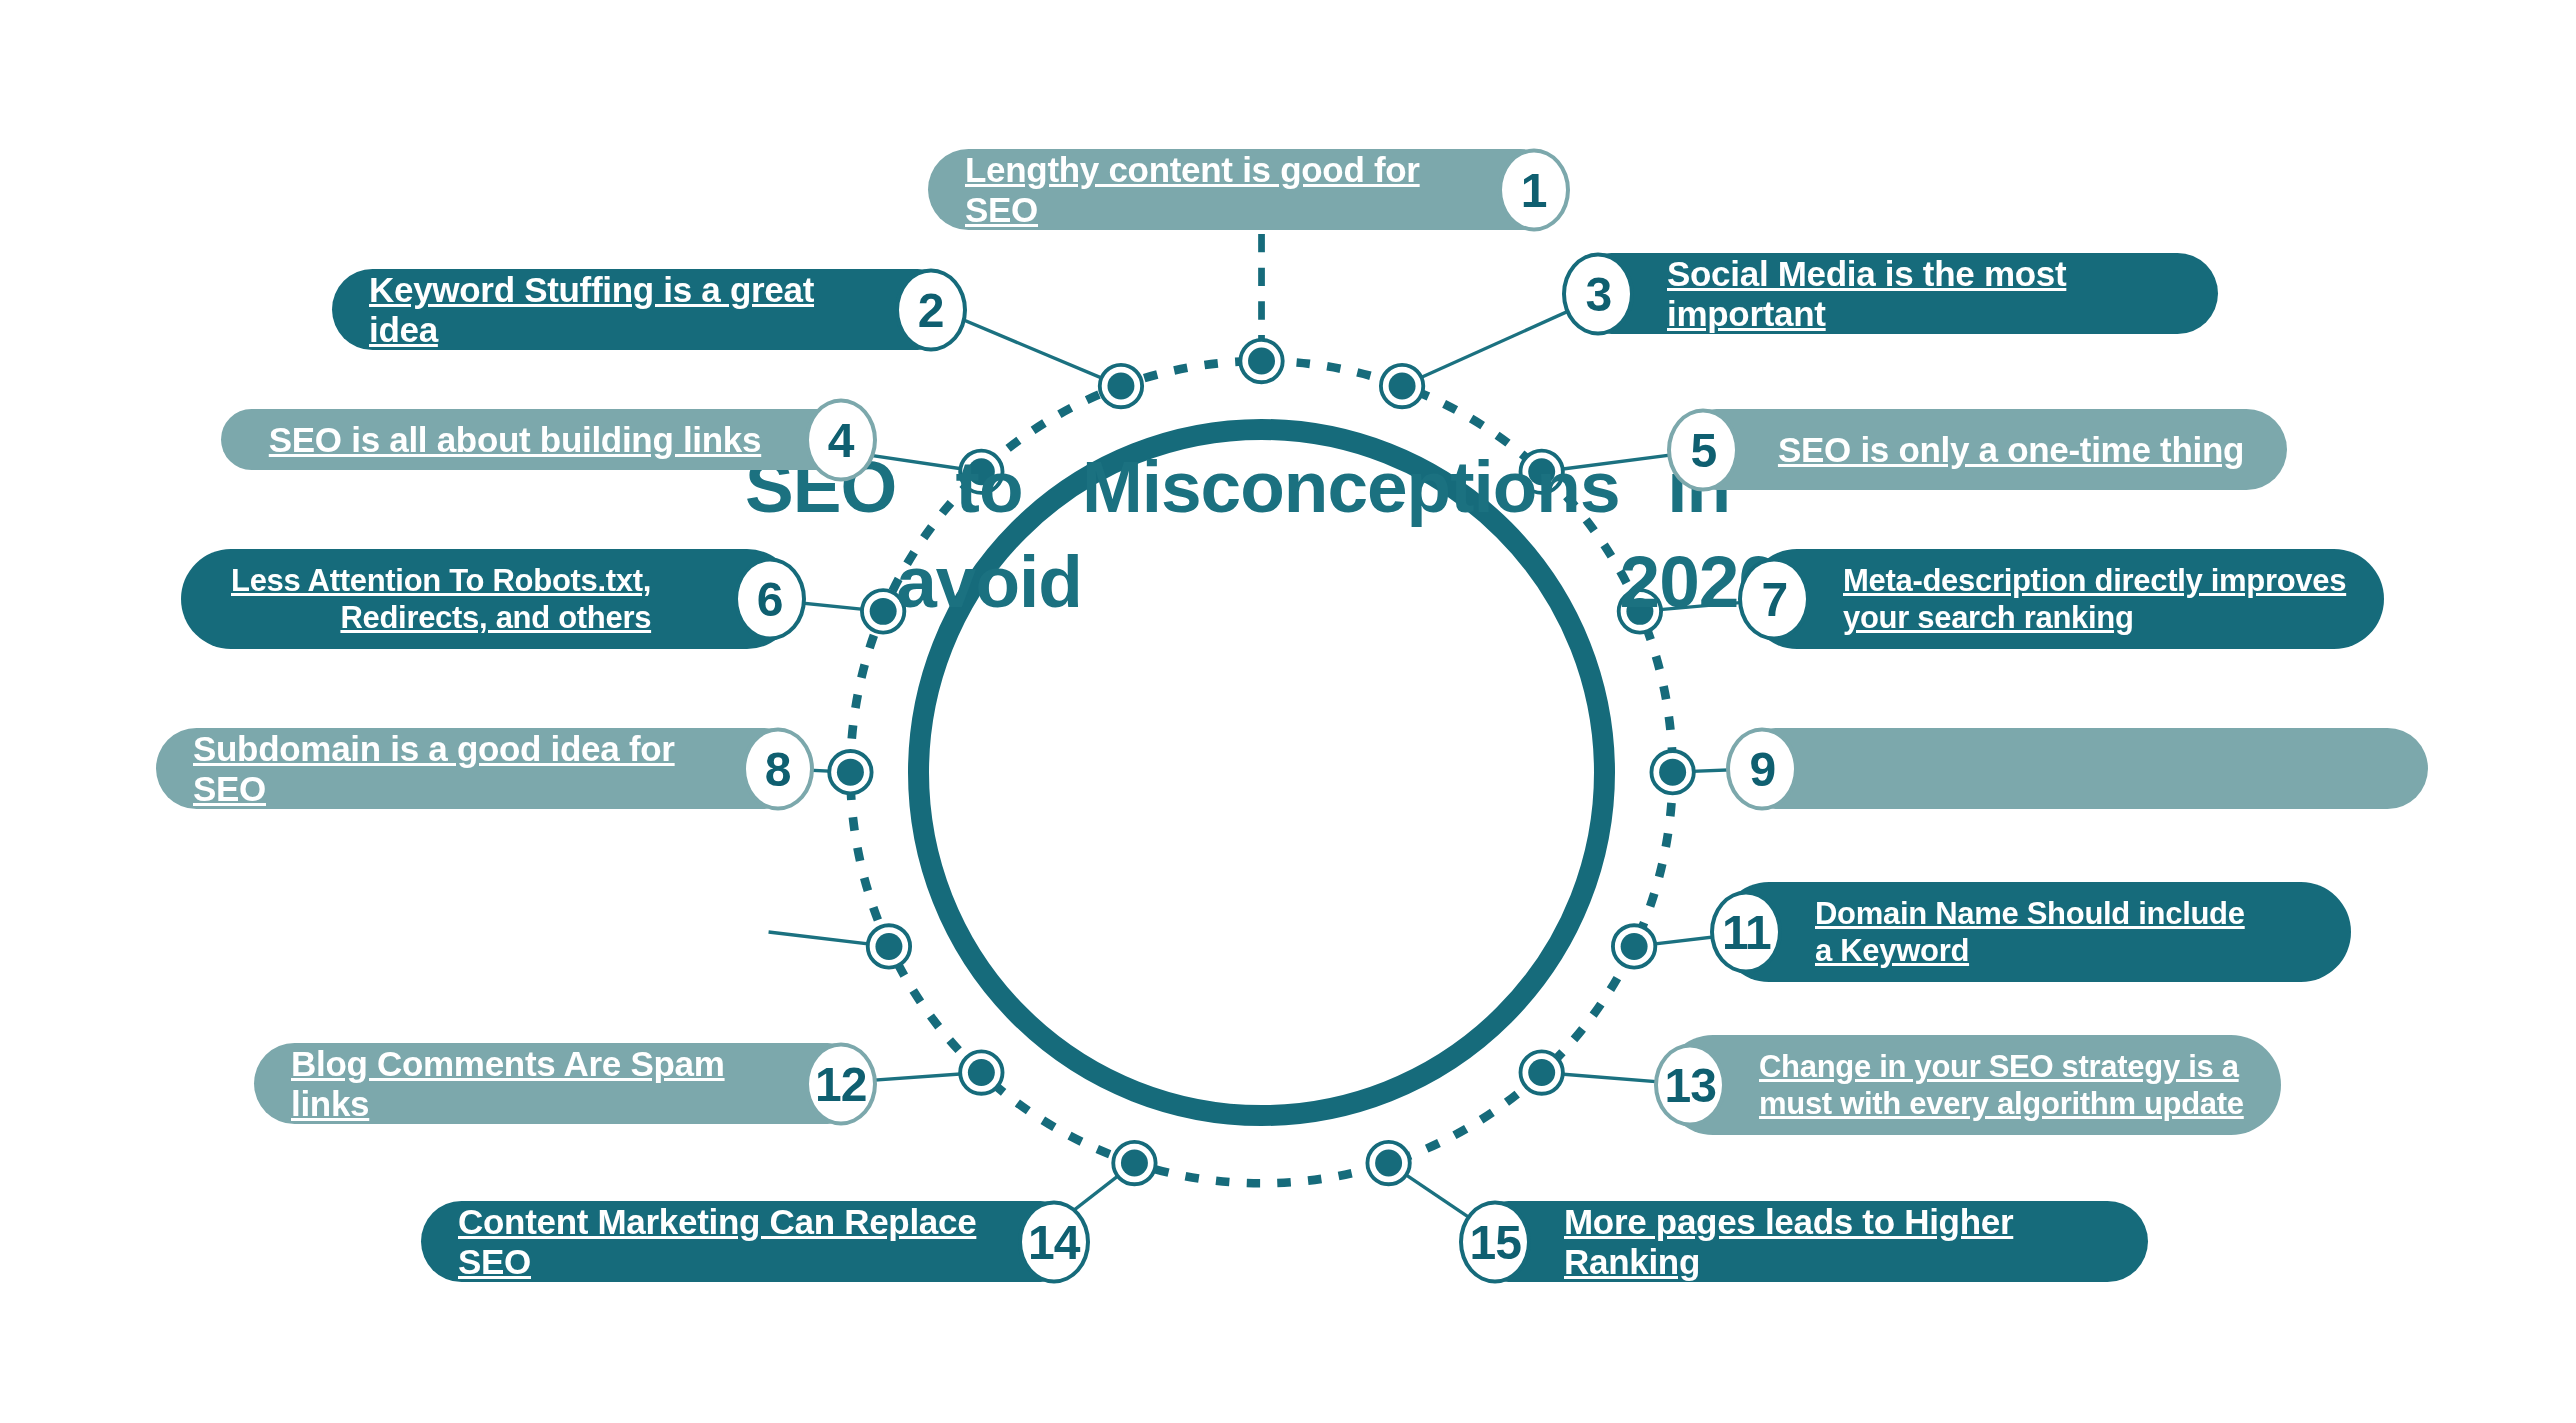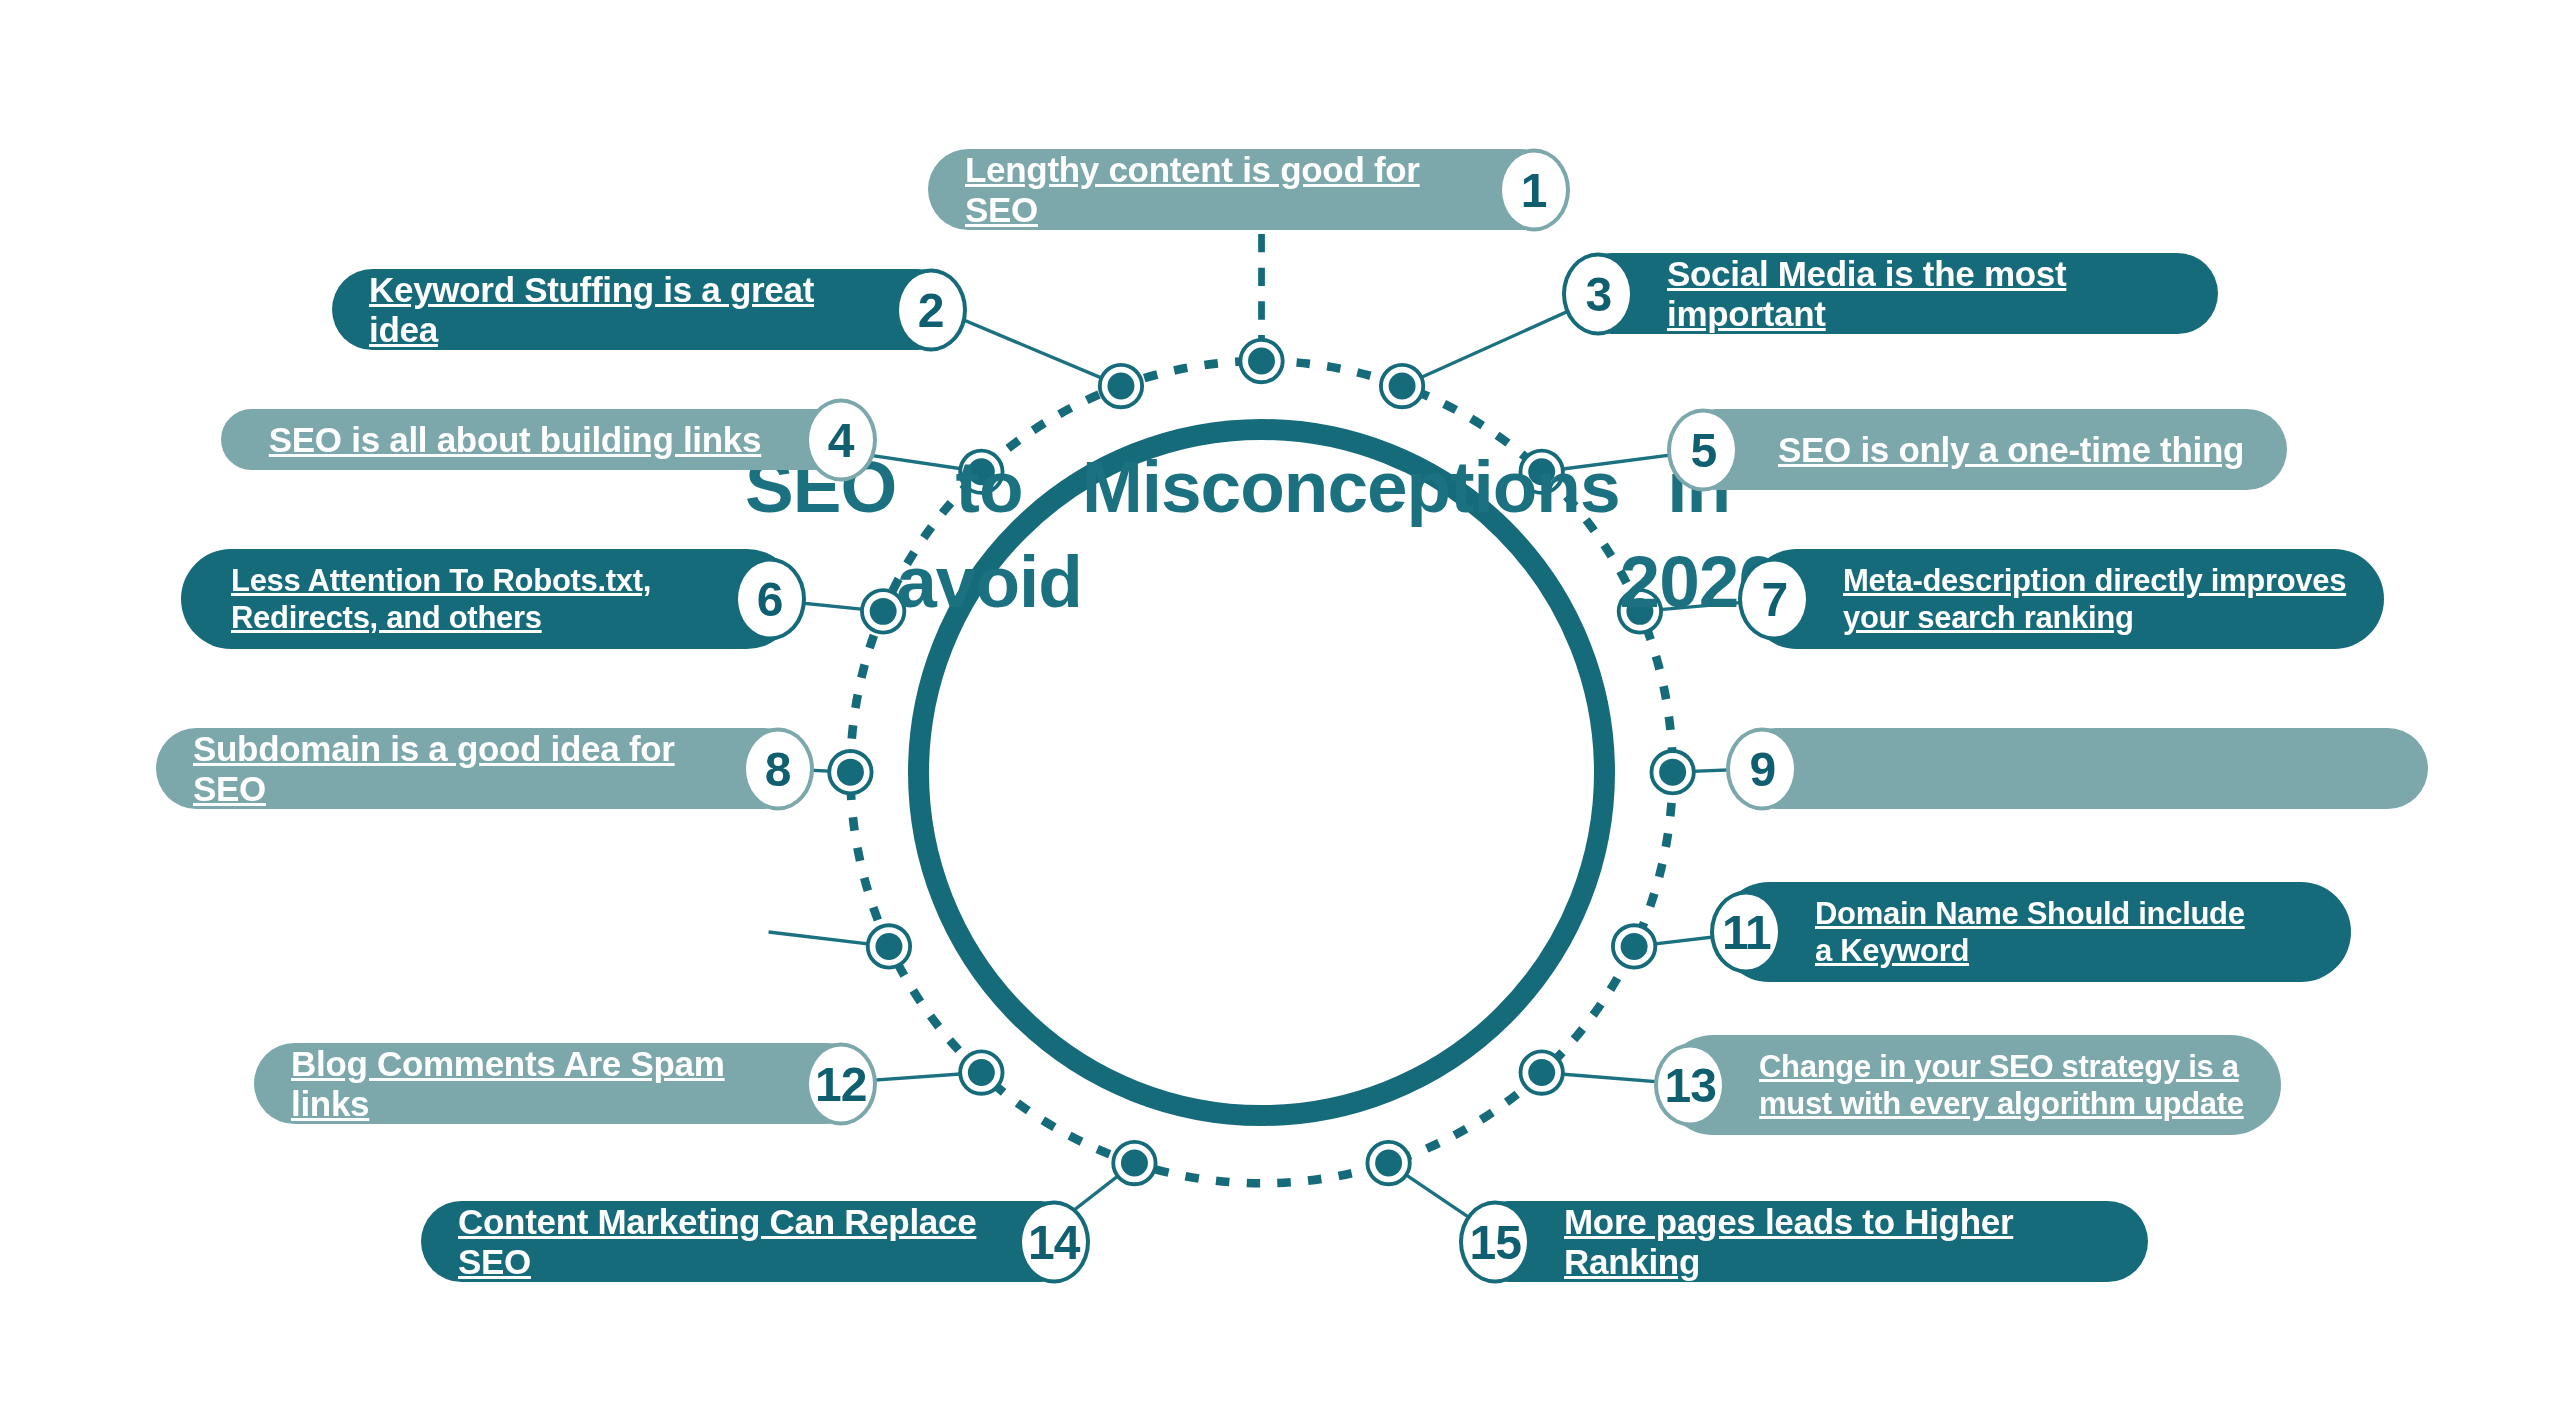"Less Attention To Robots.txt," .pill.two-line.num-right { text-align: none -> right }
